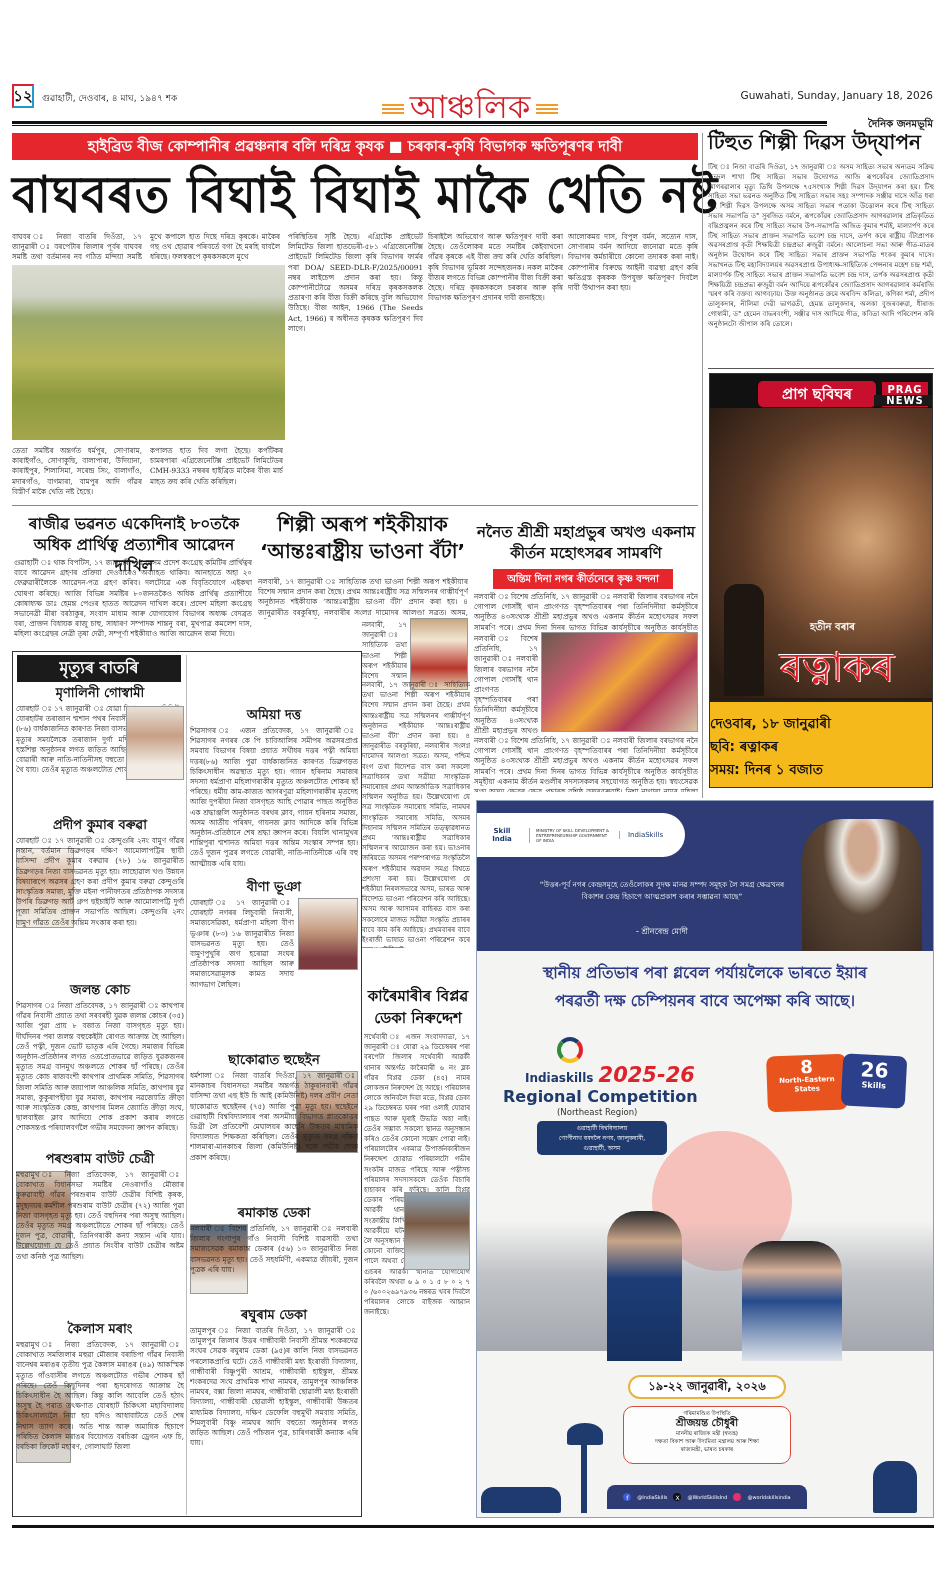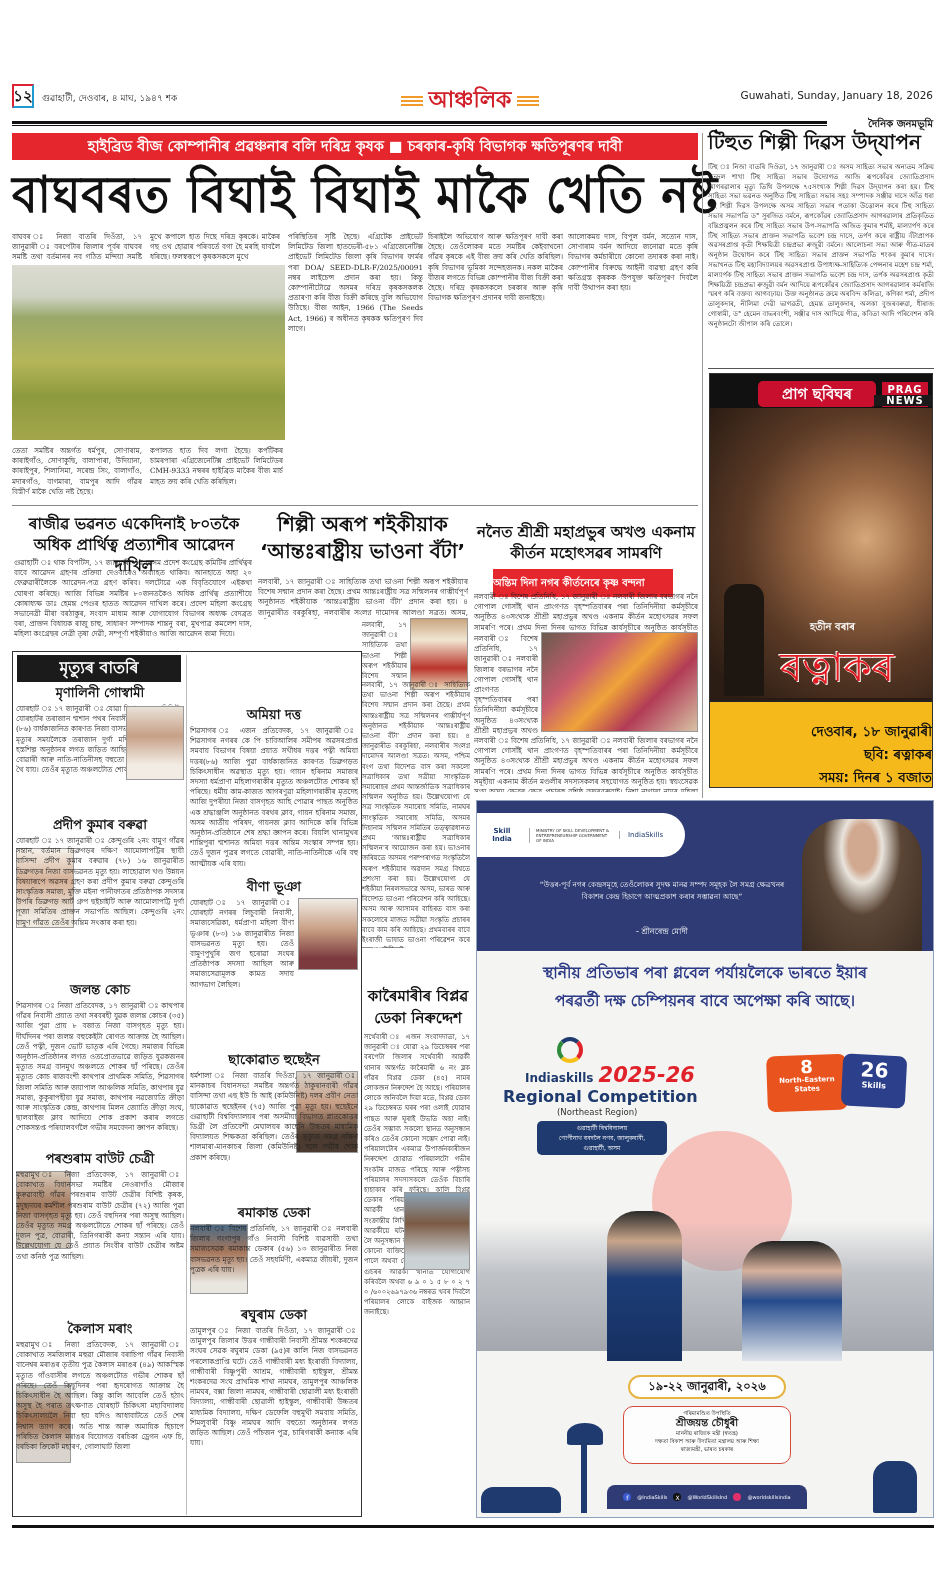"আঞ্চলিক" span { font-size: 22px -> 32px; font-weight: bold -> normal }
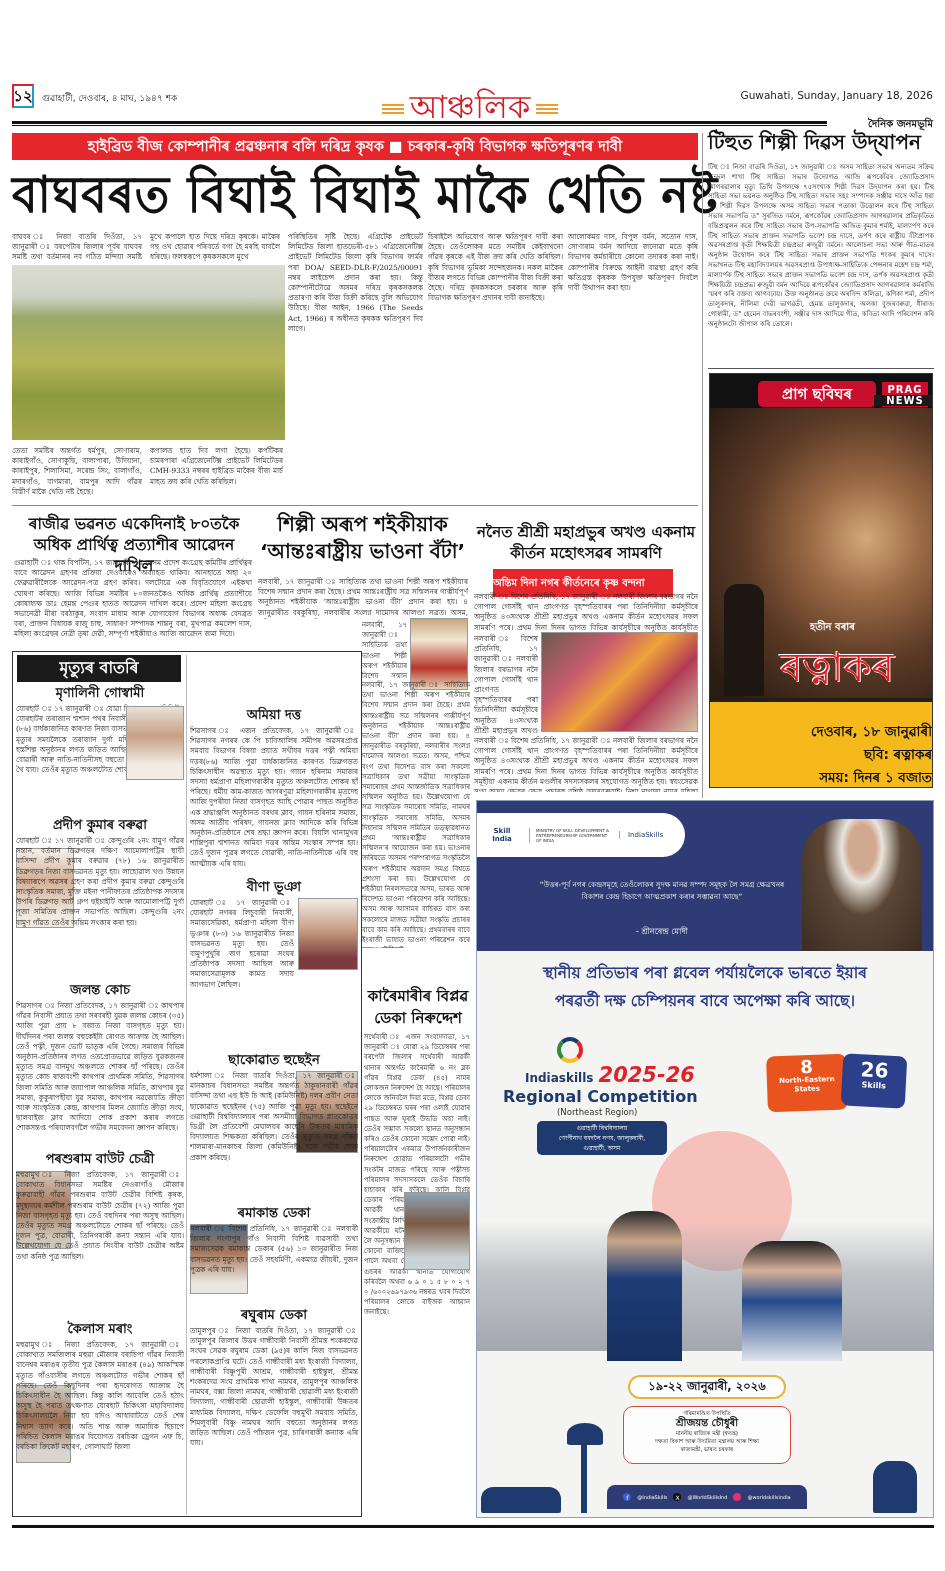"অন্তিম দিনা নগৰ কীৰ্তনেৰে কৃষ্ণ" div.abs { height: 28px -> 20px; justify-content: none -> center }
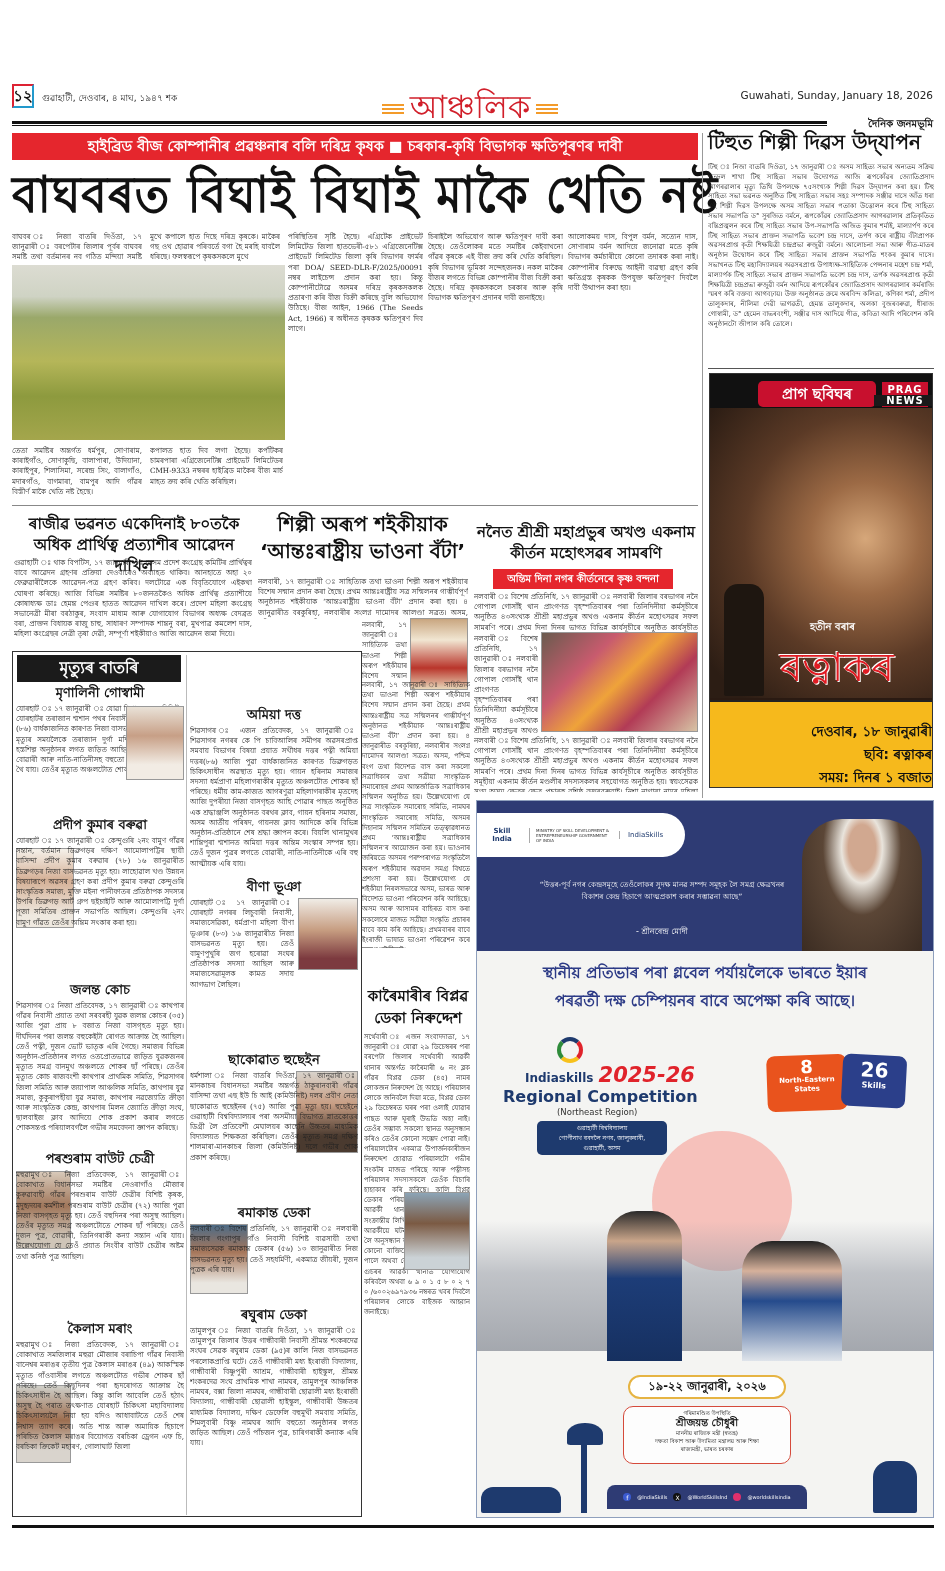"দেওবাৰ, ১৮ জানুৱাৰী" div { padding-top: 18px -> 10px; text-align: right -> left }
